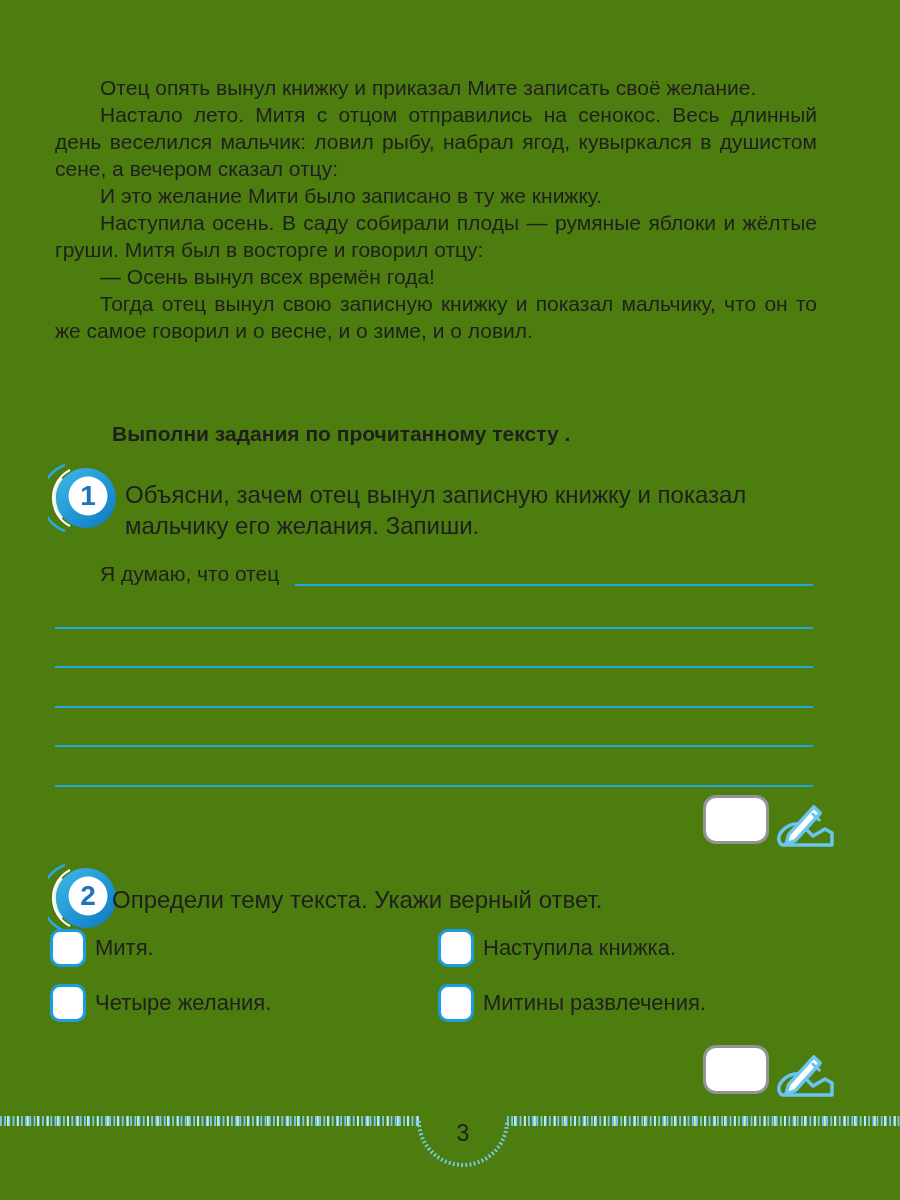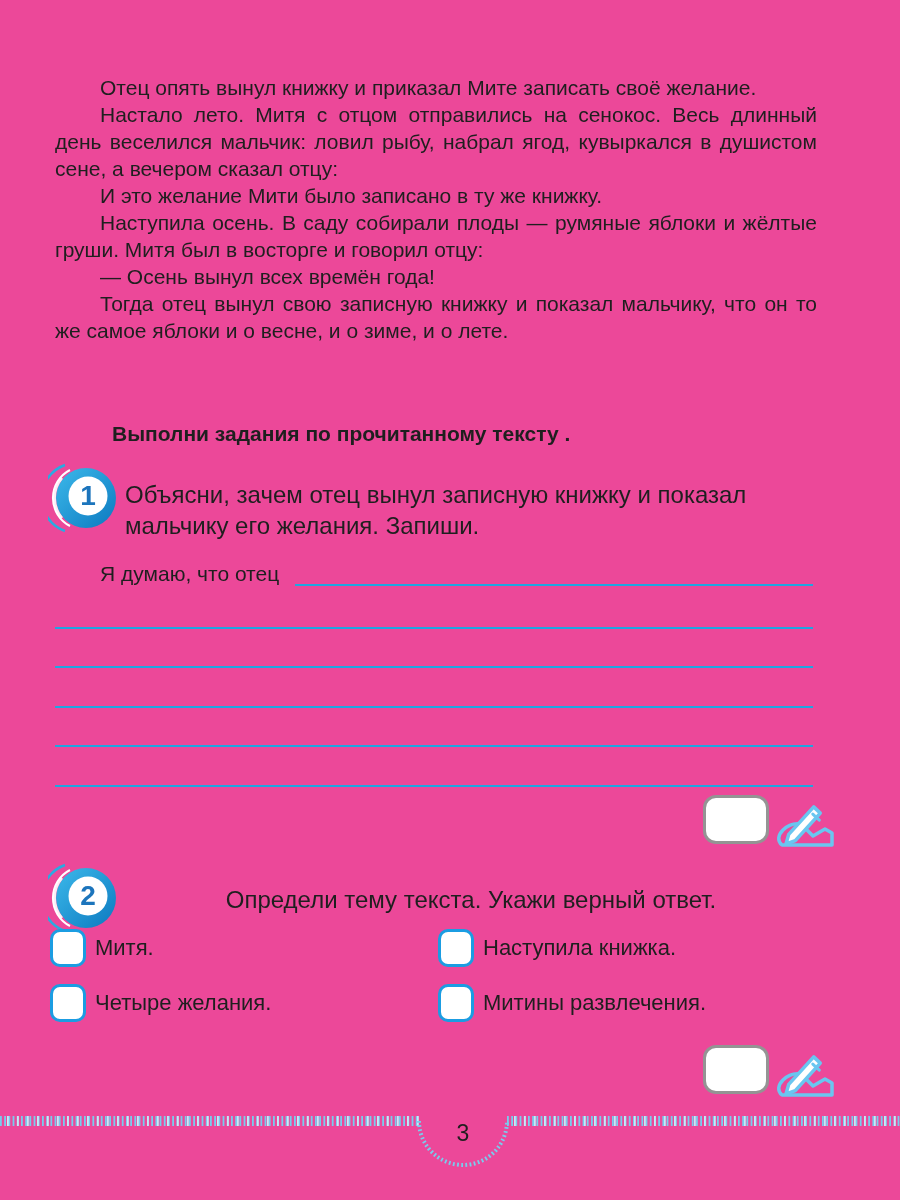"Отец опять вынул книжку и" .page { background: #ec4899 -> #4d7c0f }
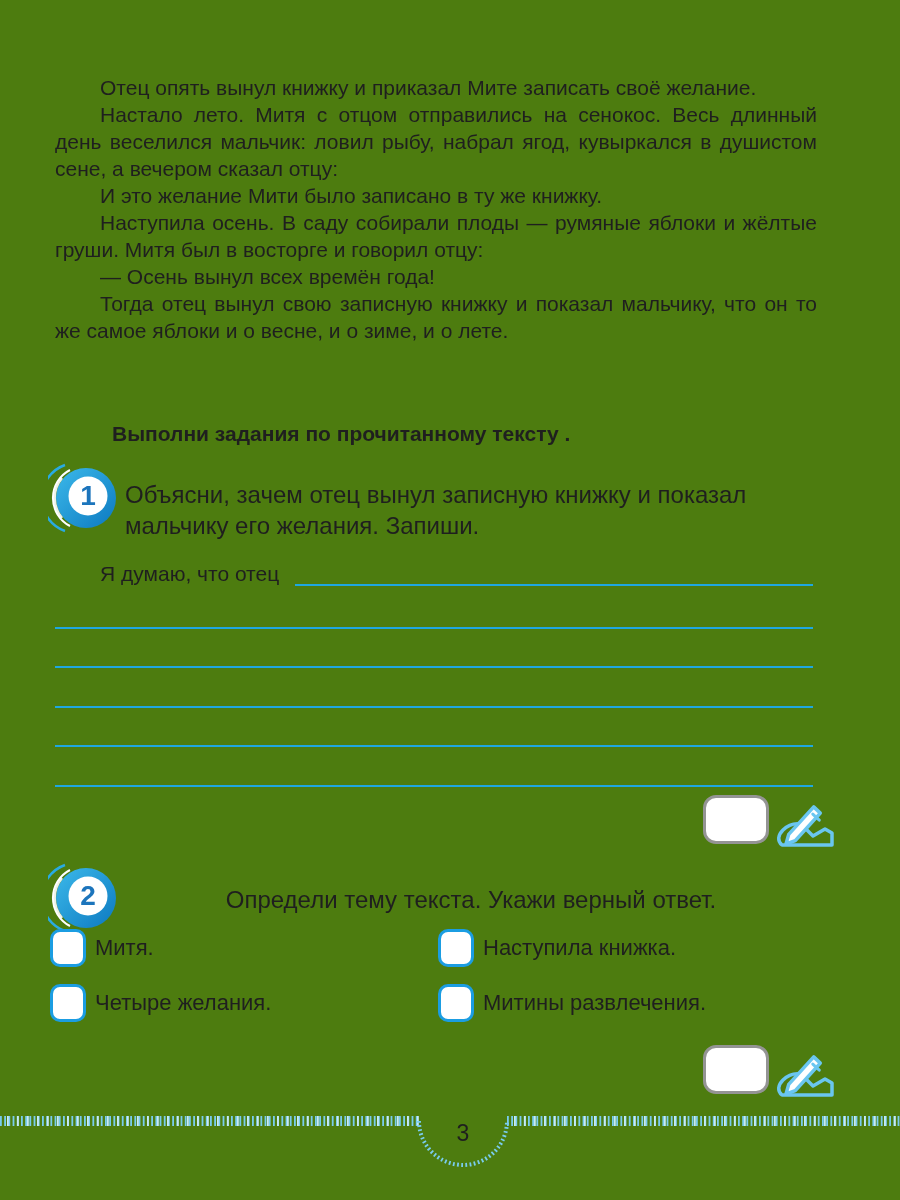"Тогда отец вынул свою записную" p { text: яблоки и о весне, и о зиме, и о лете -> говорил и о весне, и о зиме, и о ловил }
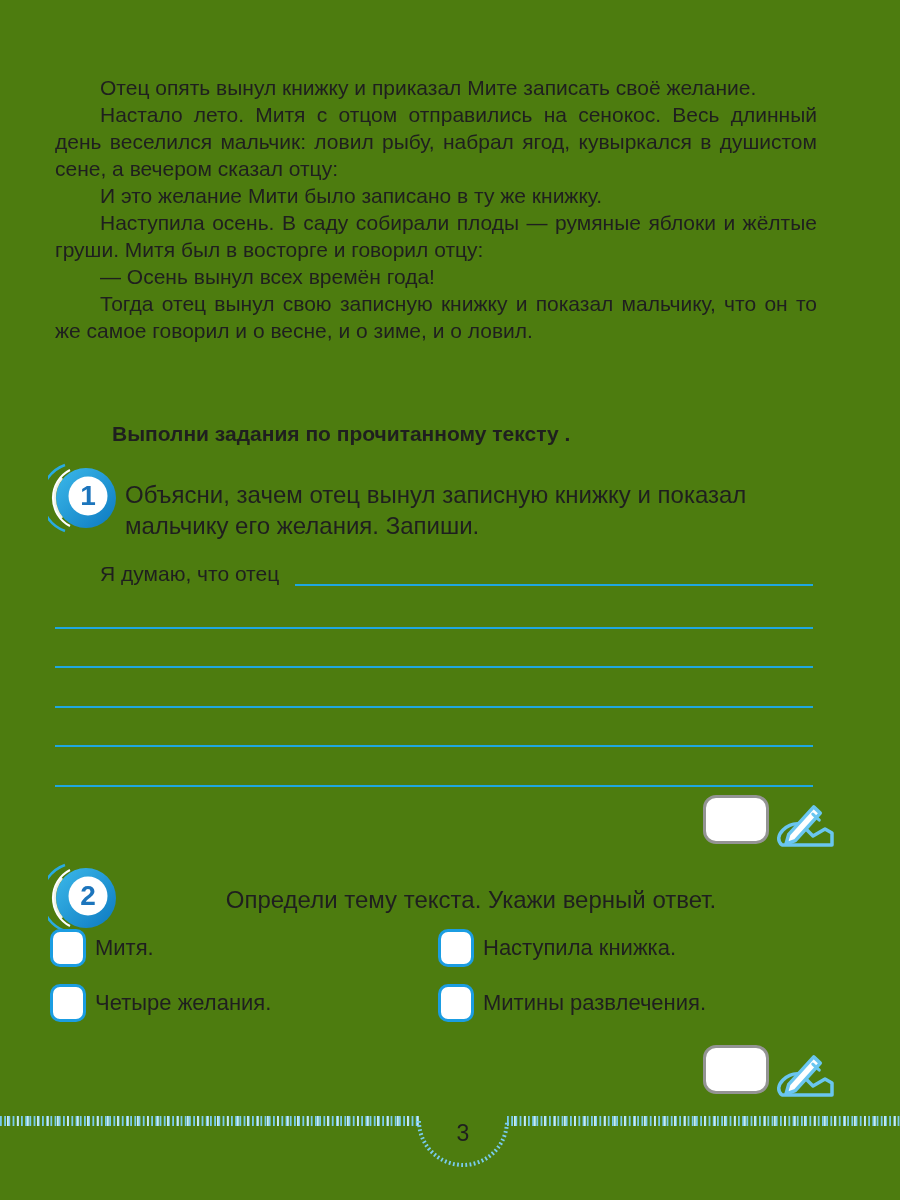"Определи тему текста. Укажи верный" .t2text { left: 121px -> 112px; text-align: center -> none }
